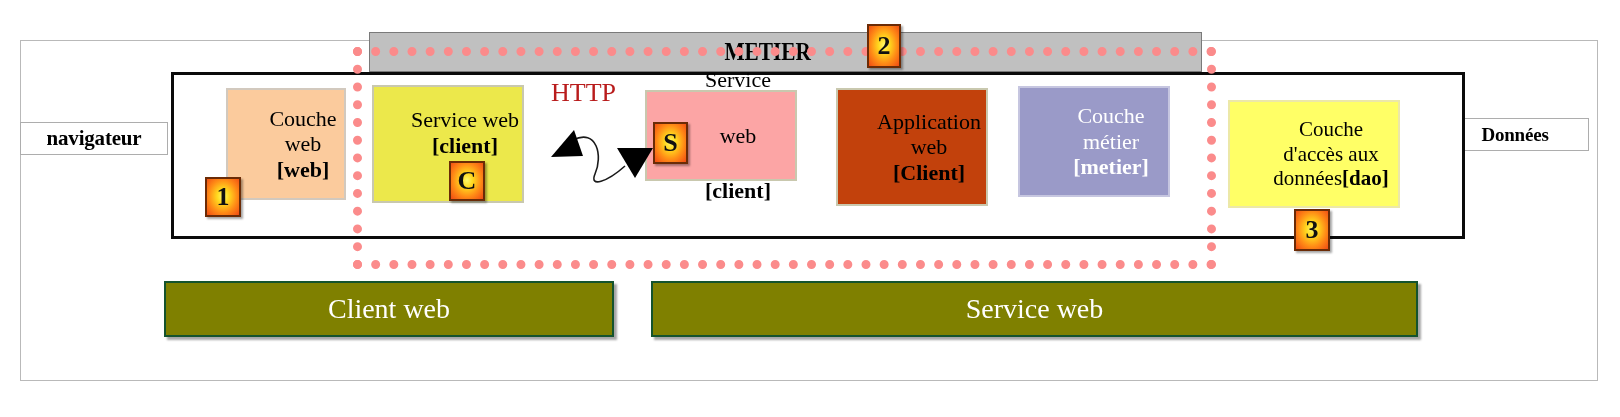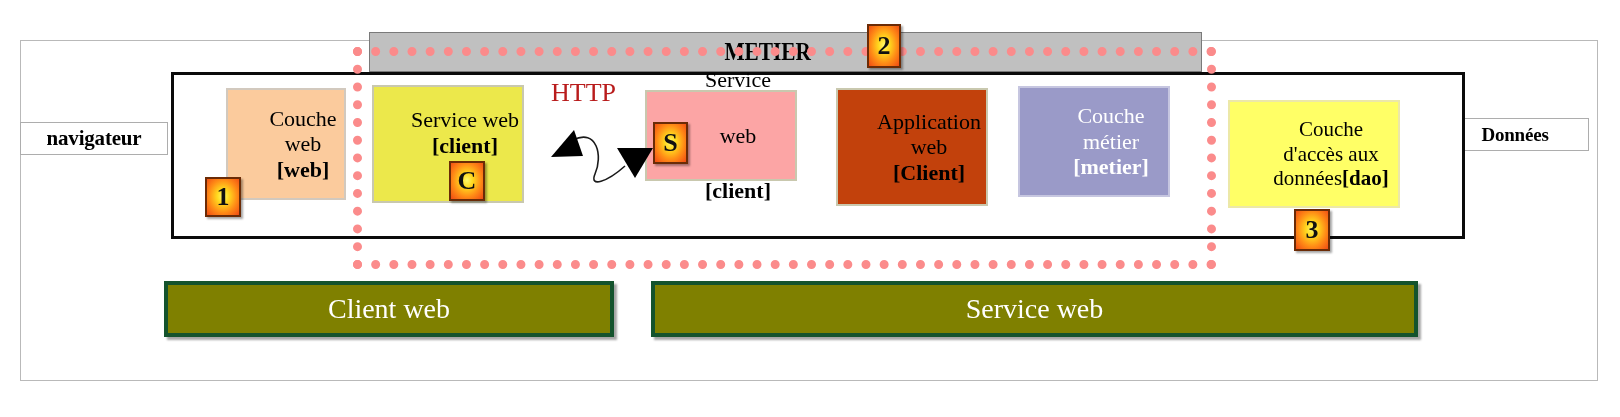"Client web" .olive-bar { border: 4px solid #14532d -> 2px solid #14532d }
